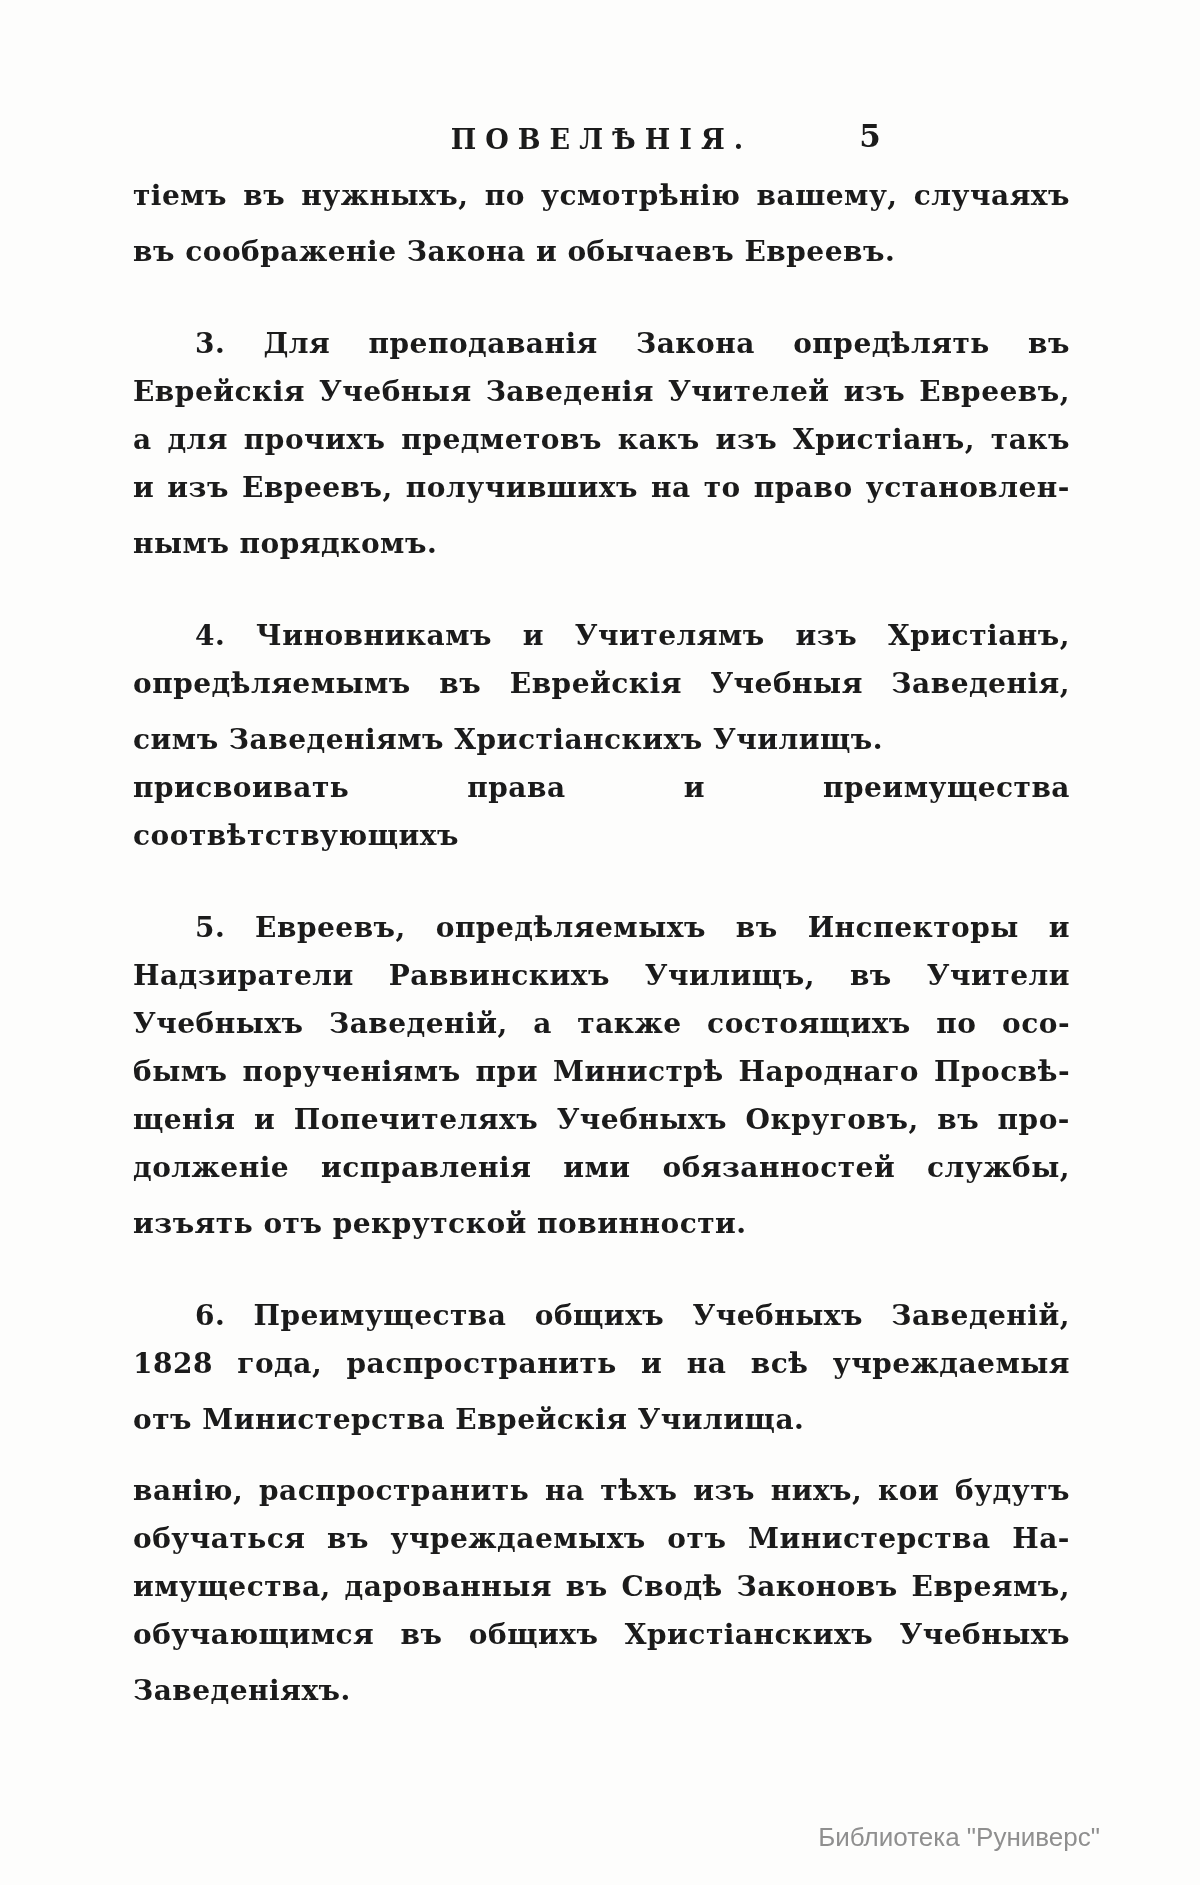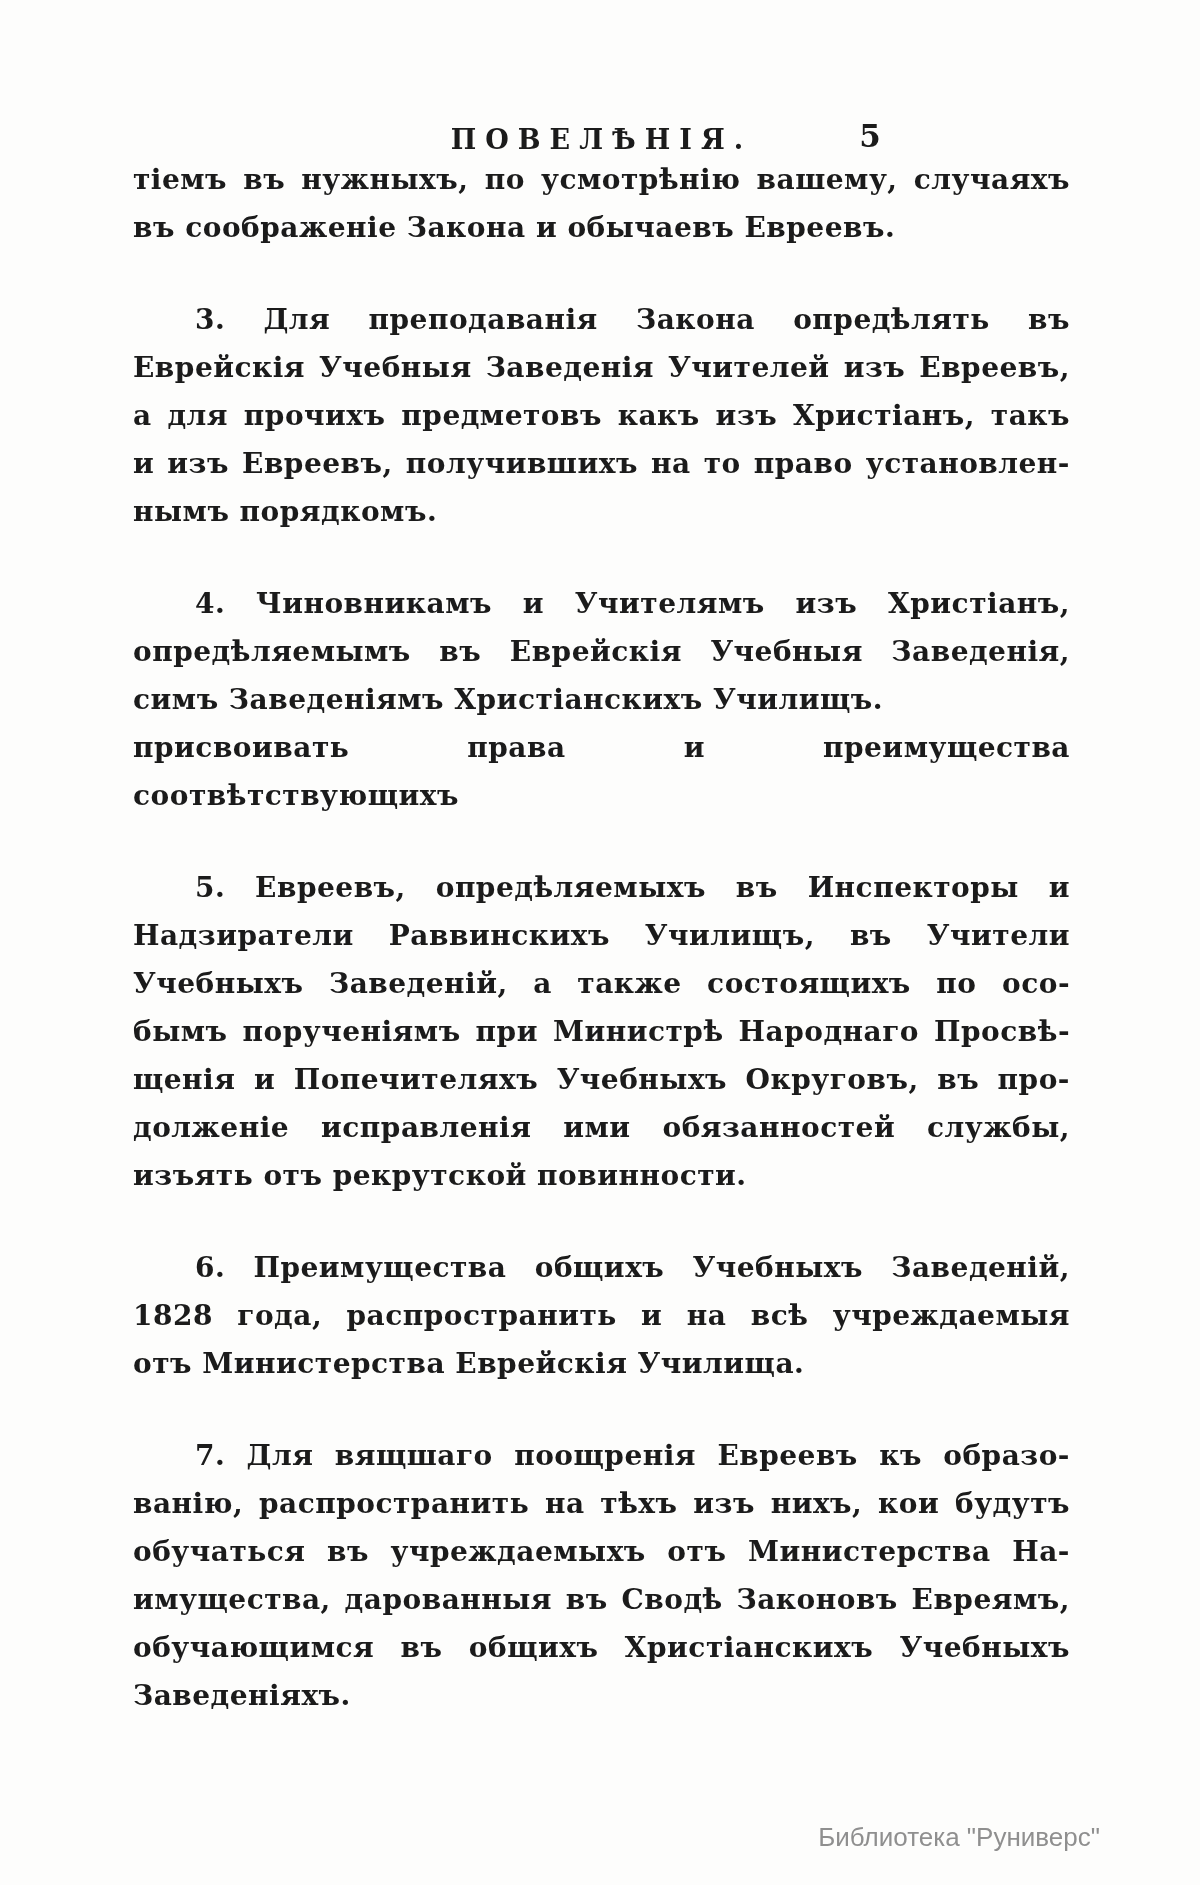"тіемъ въ нужныхъ, по усмотрѣнію" .body-text { top: 156px -> 172px }
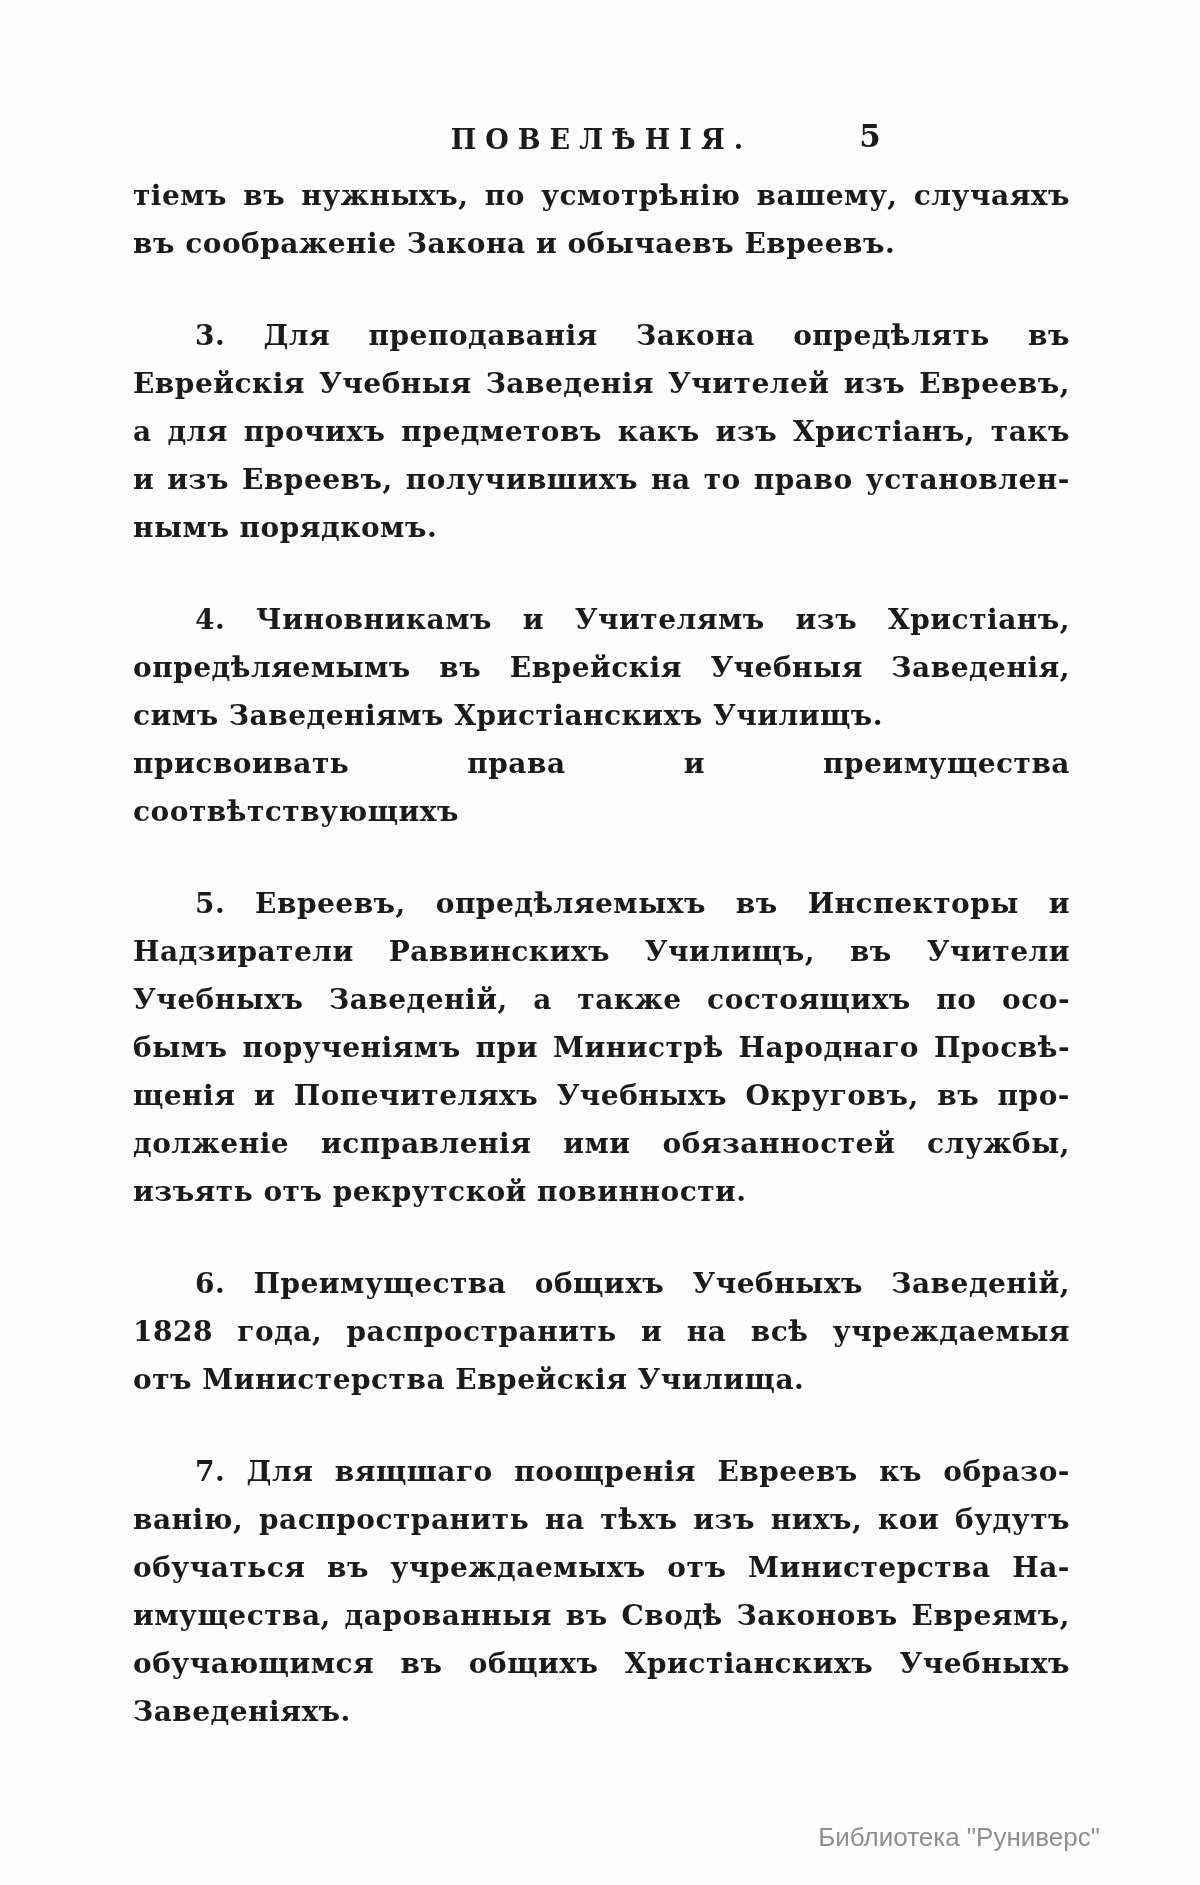"въ соображеніе Закона и обычаевъ" .line.last { margin-top: none -> 8px }
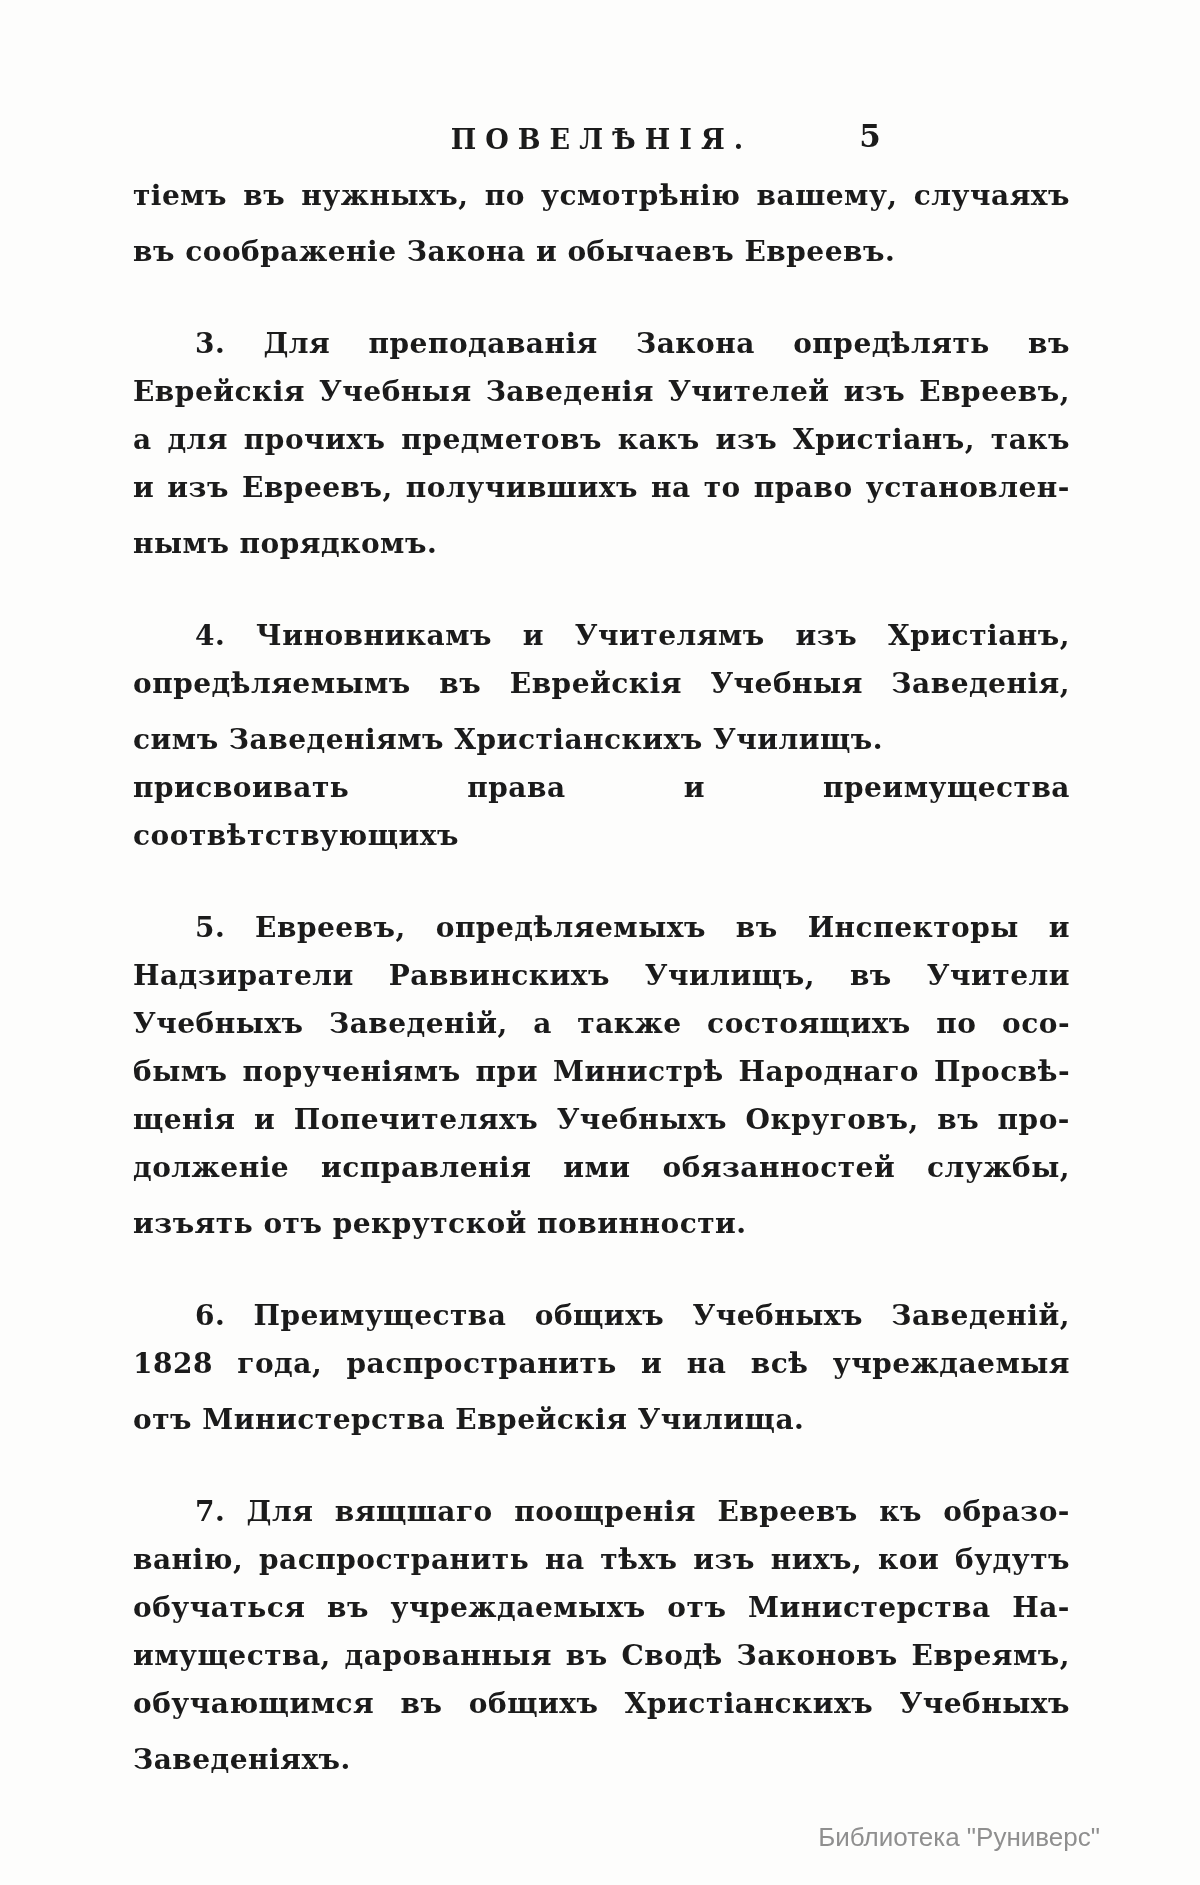"7. Для вящшаго поощренія Евреевъ" div.line { html: <div>7. Для вящшаго поощренія Евреевъ къ образо-</div> -> none }
